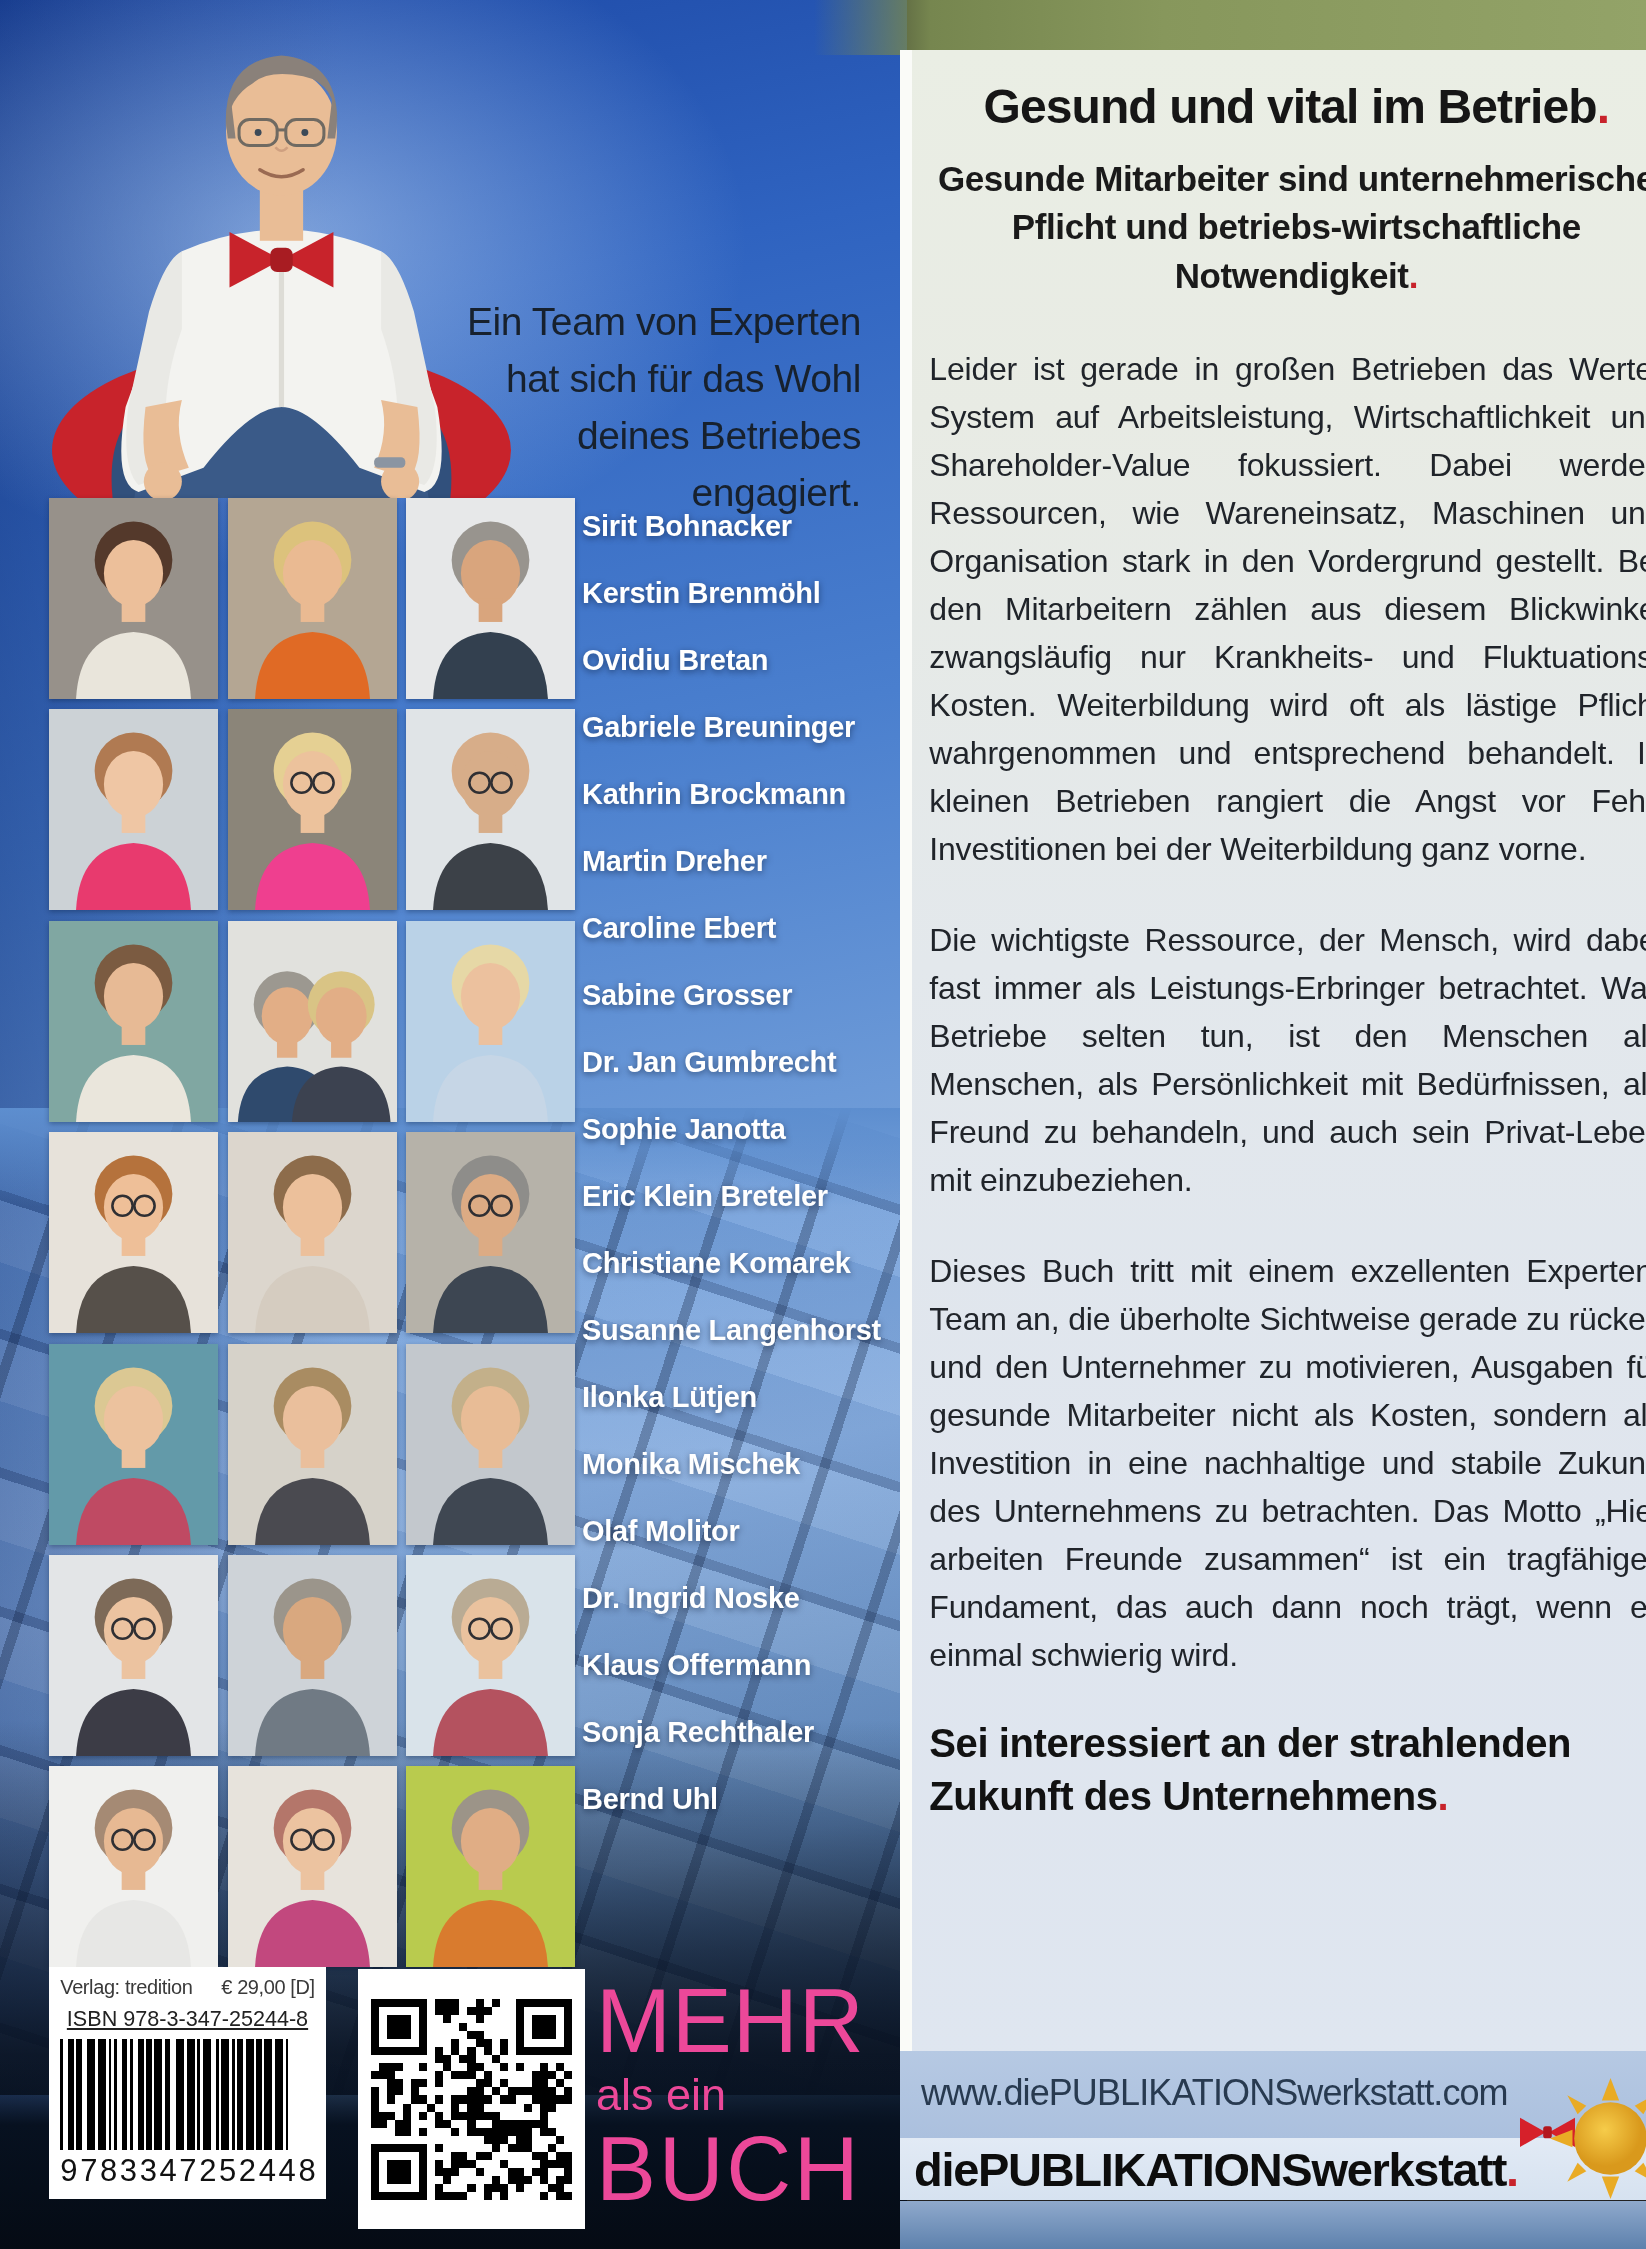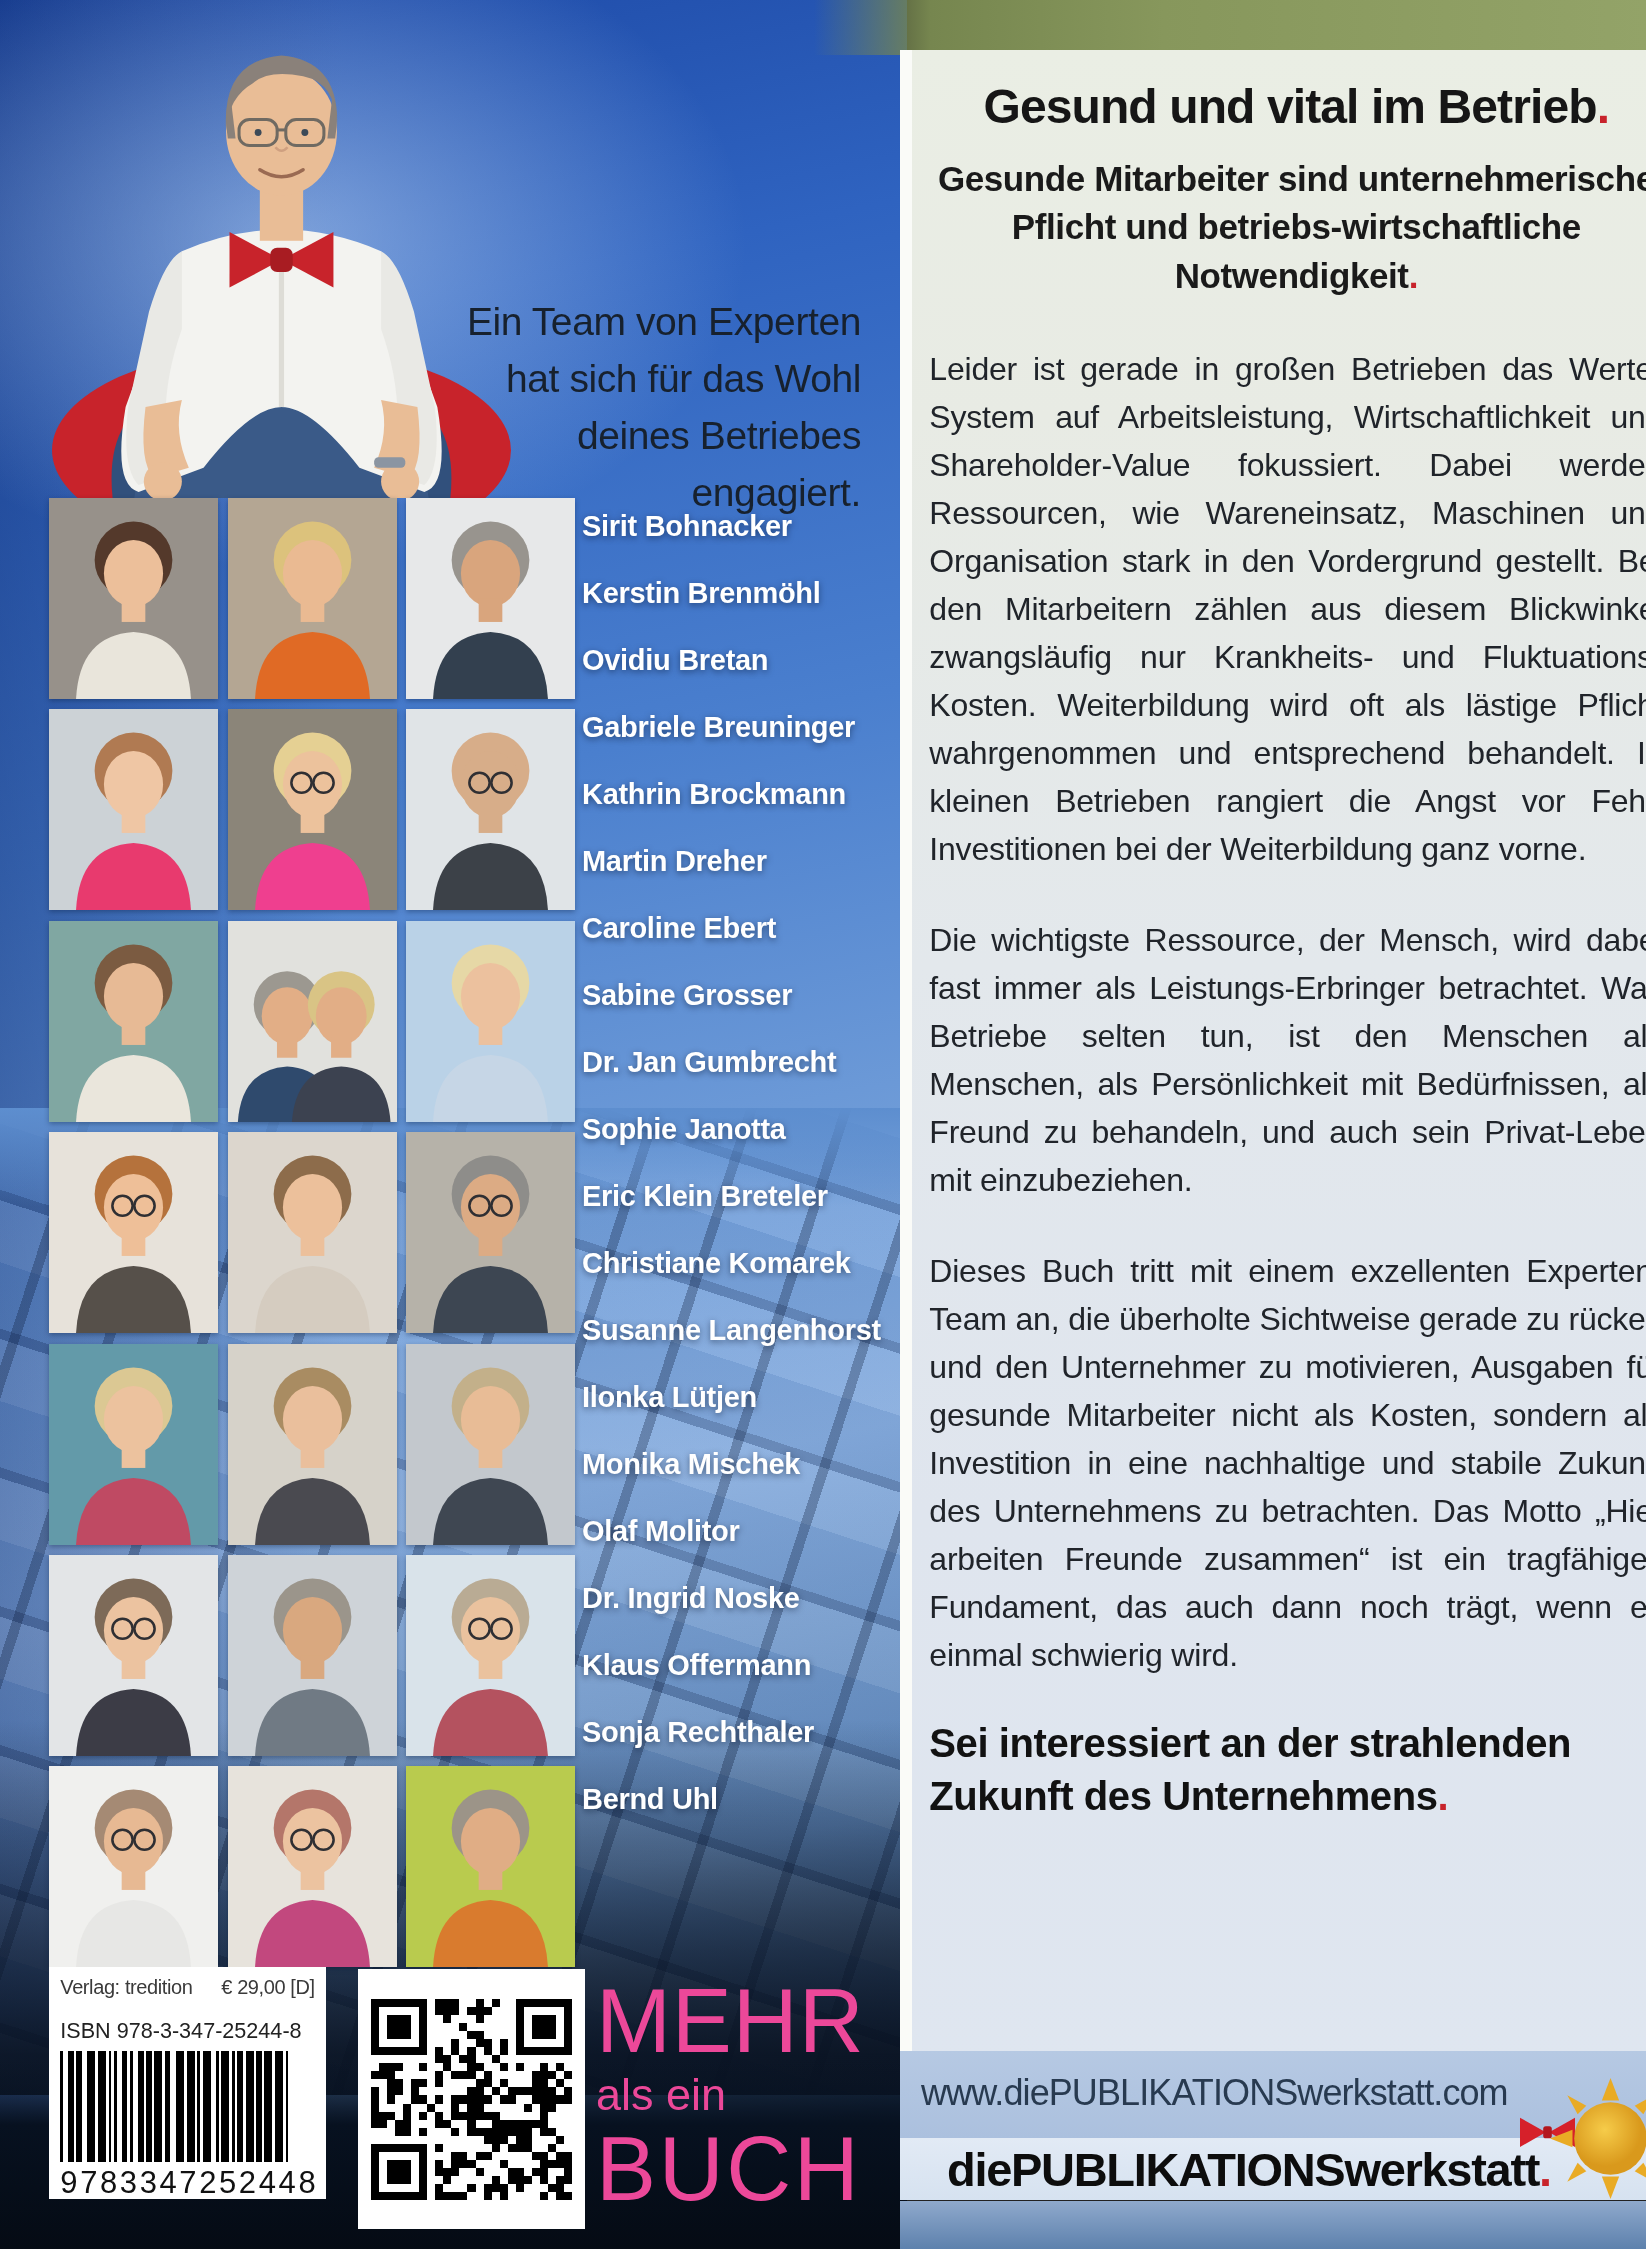"ISBN 978-3-347-25244-8" .isbn-line { margin-top: 19px -> 7px; text-align: left -> center; text-decoration: none -> underline }
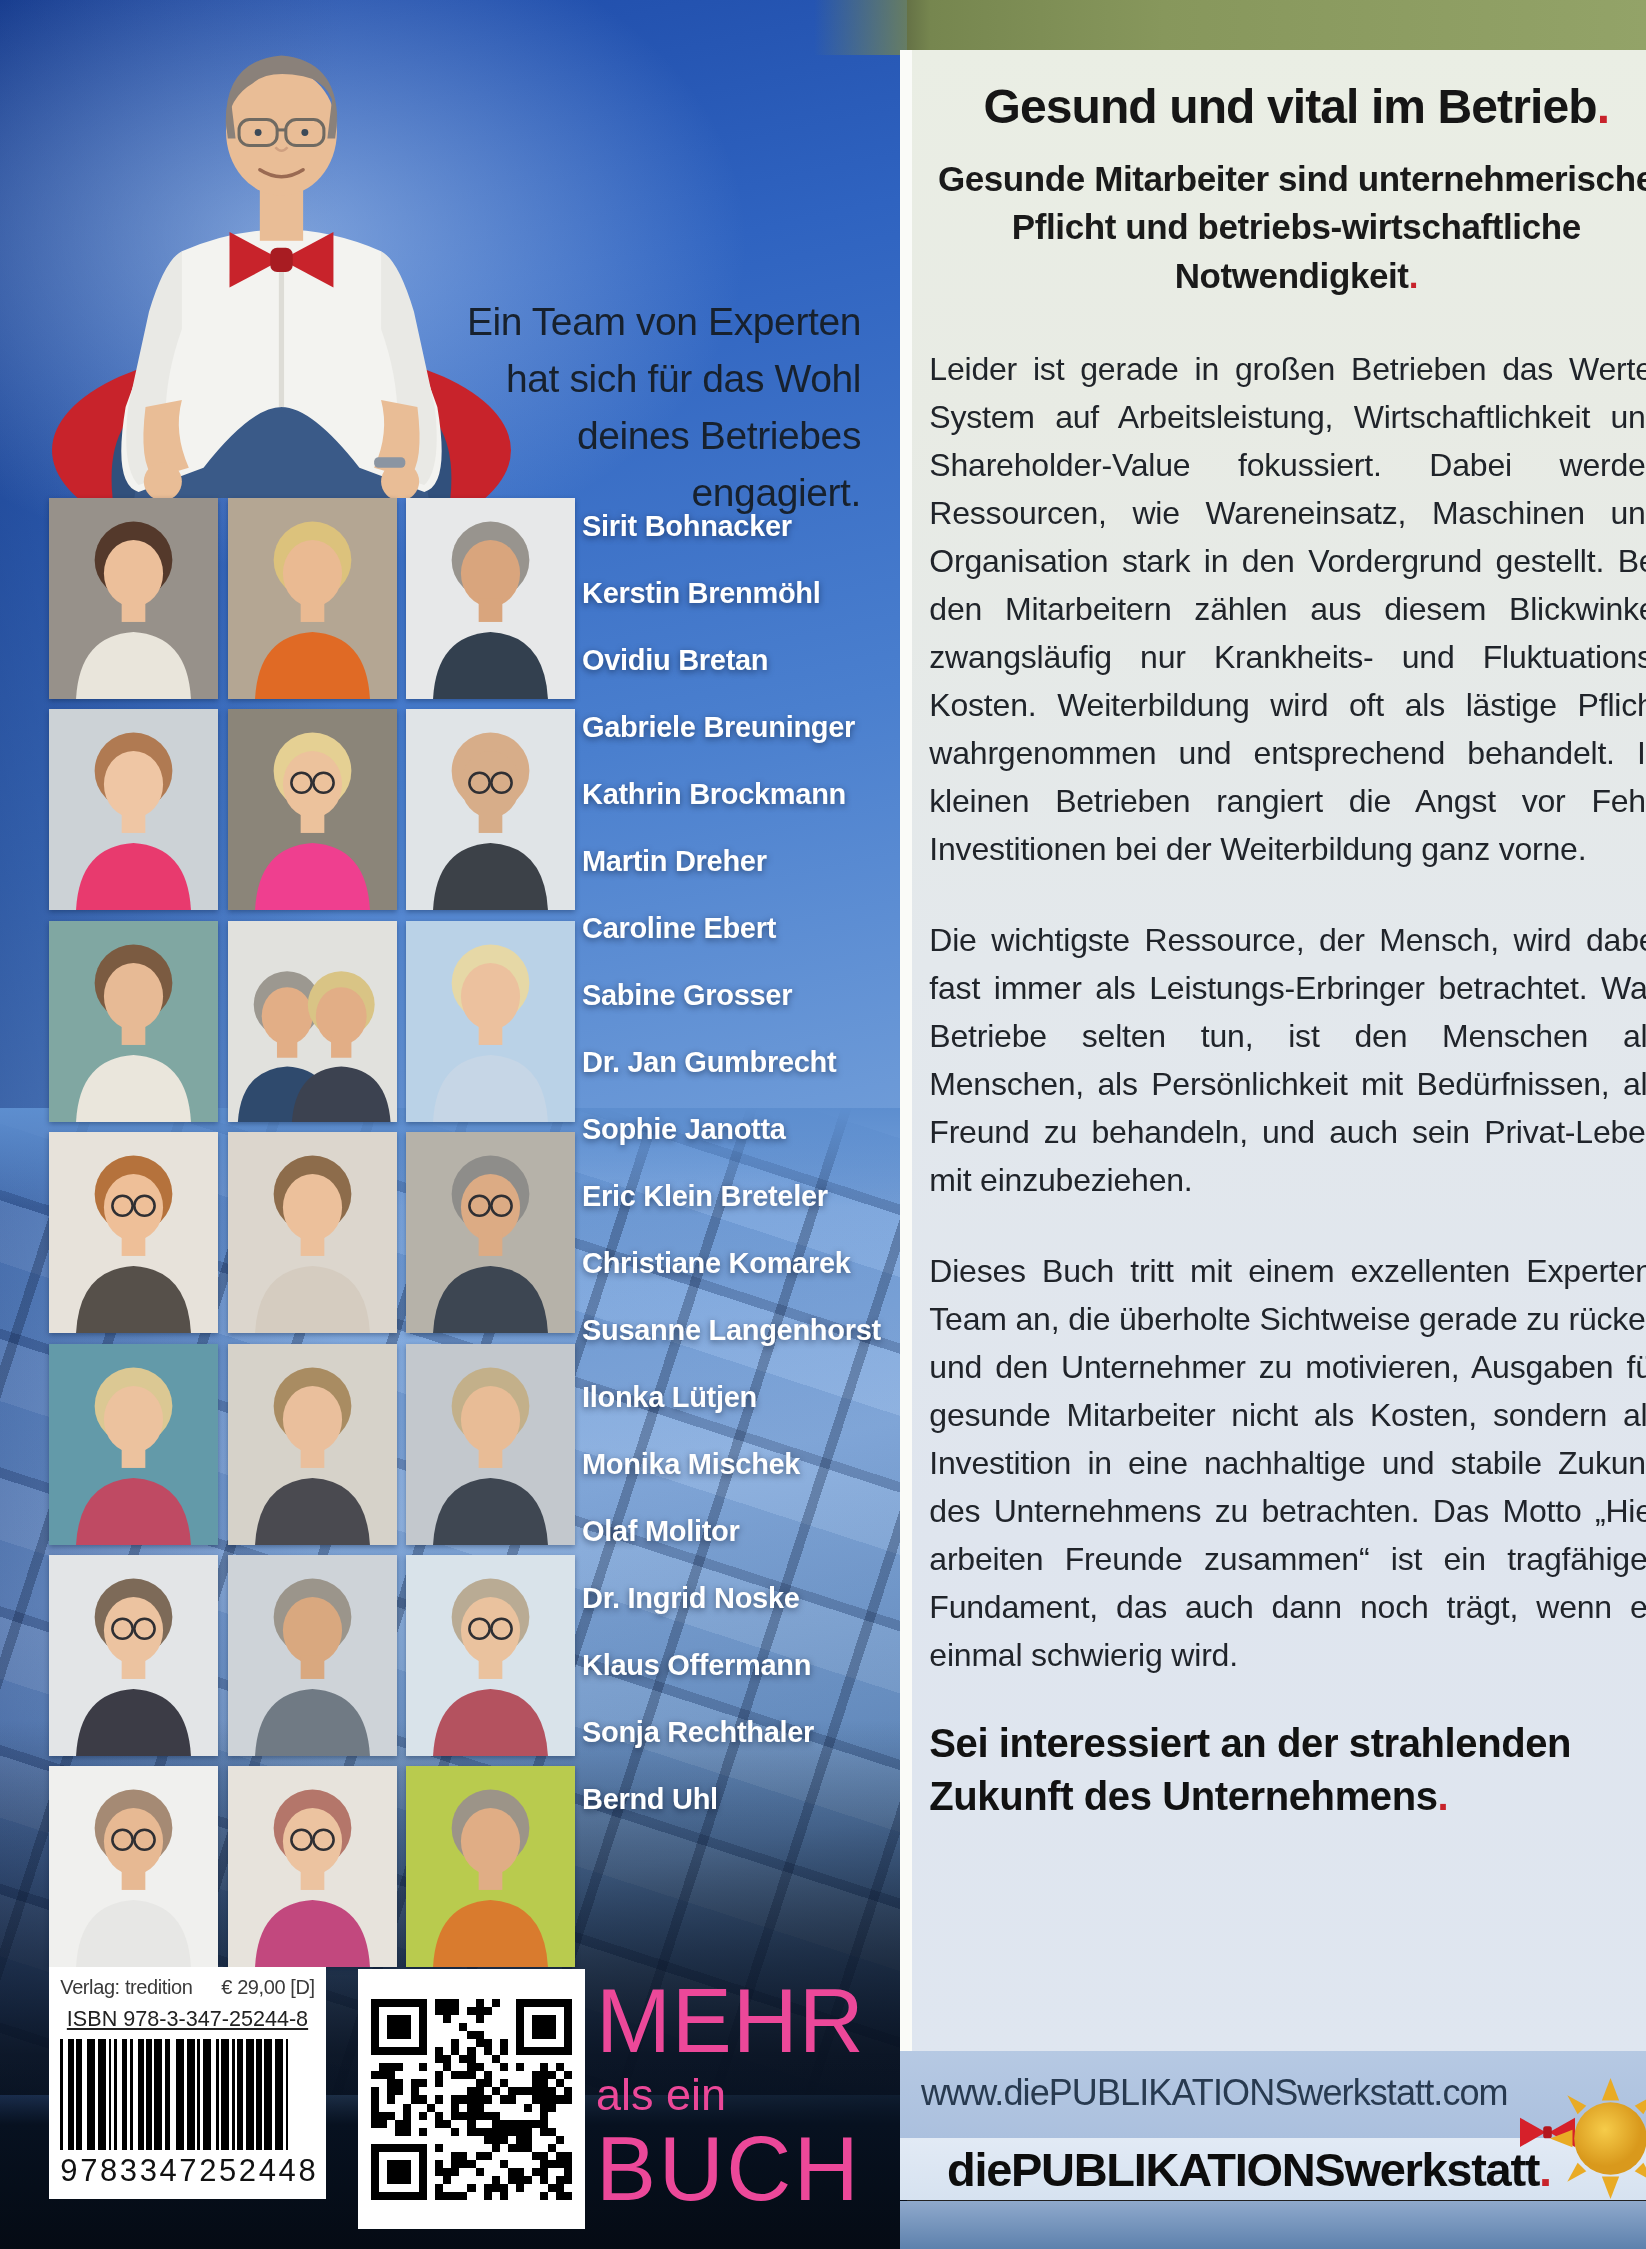"diePUBLIKATIONSwerkstatt." .brand { margin-left: 33px -> none }
